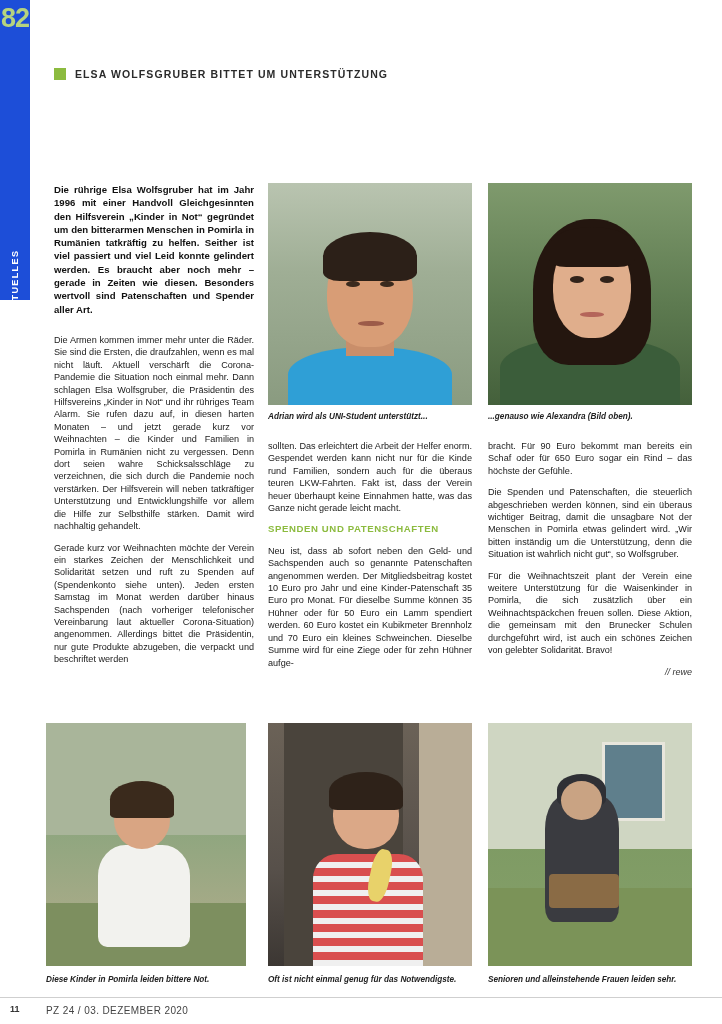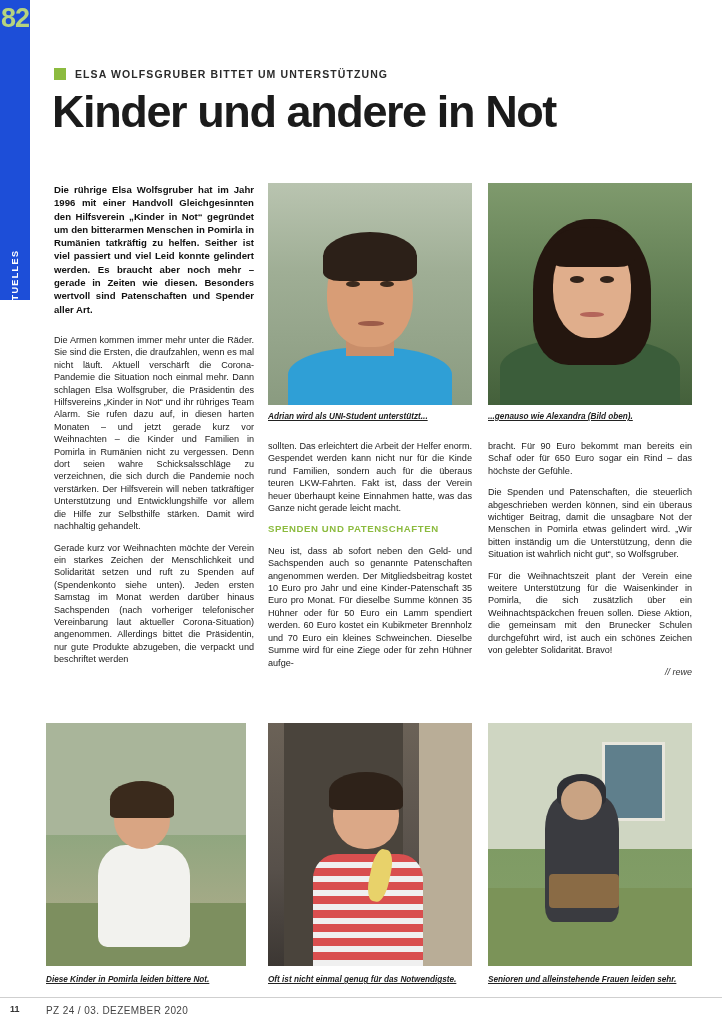"Kinder und andere in Not" div.headline { html: <div>Kinder und andere in Not</div> -> none }
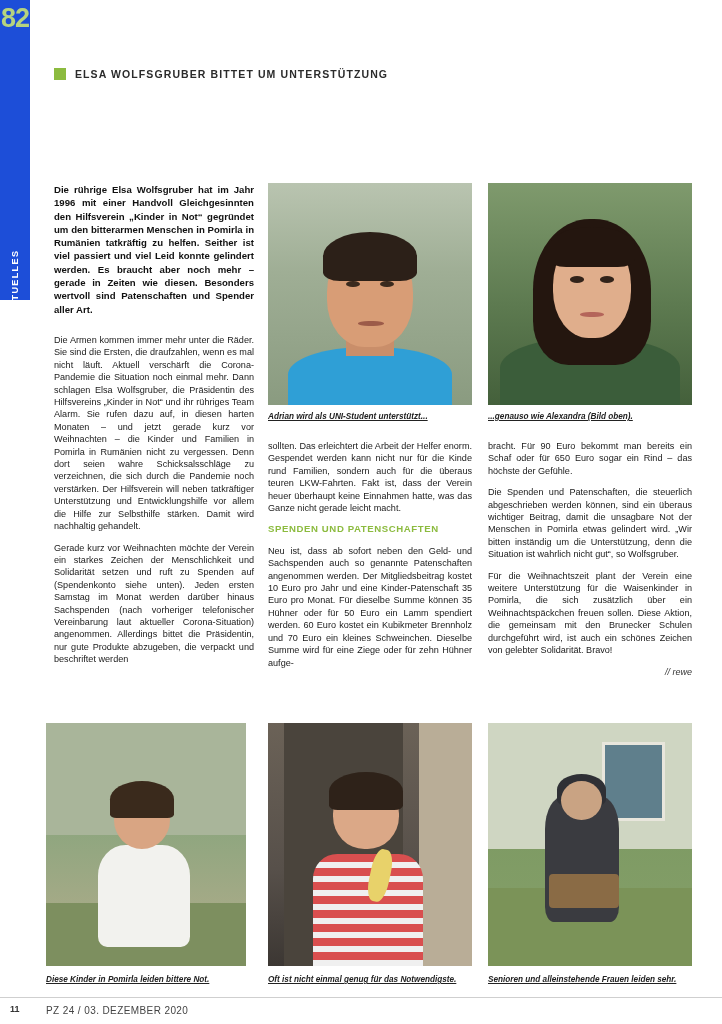"Adrian wird als UNI-Student" .caption { text-decoration: underline -> none }
